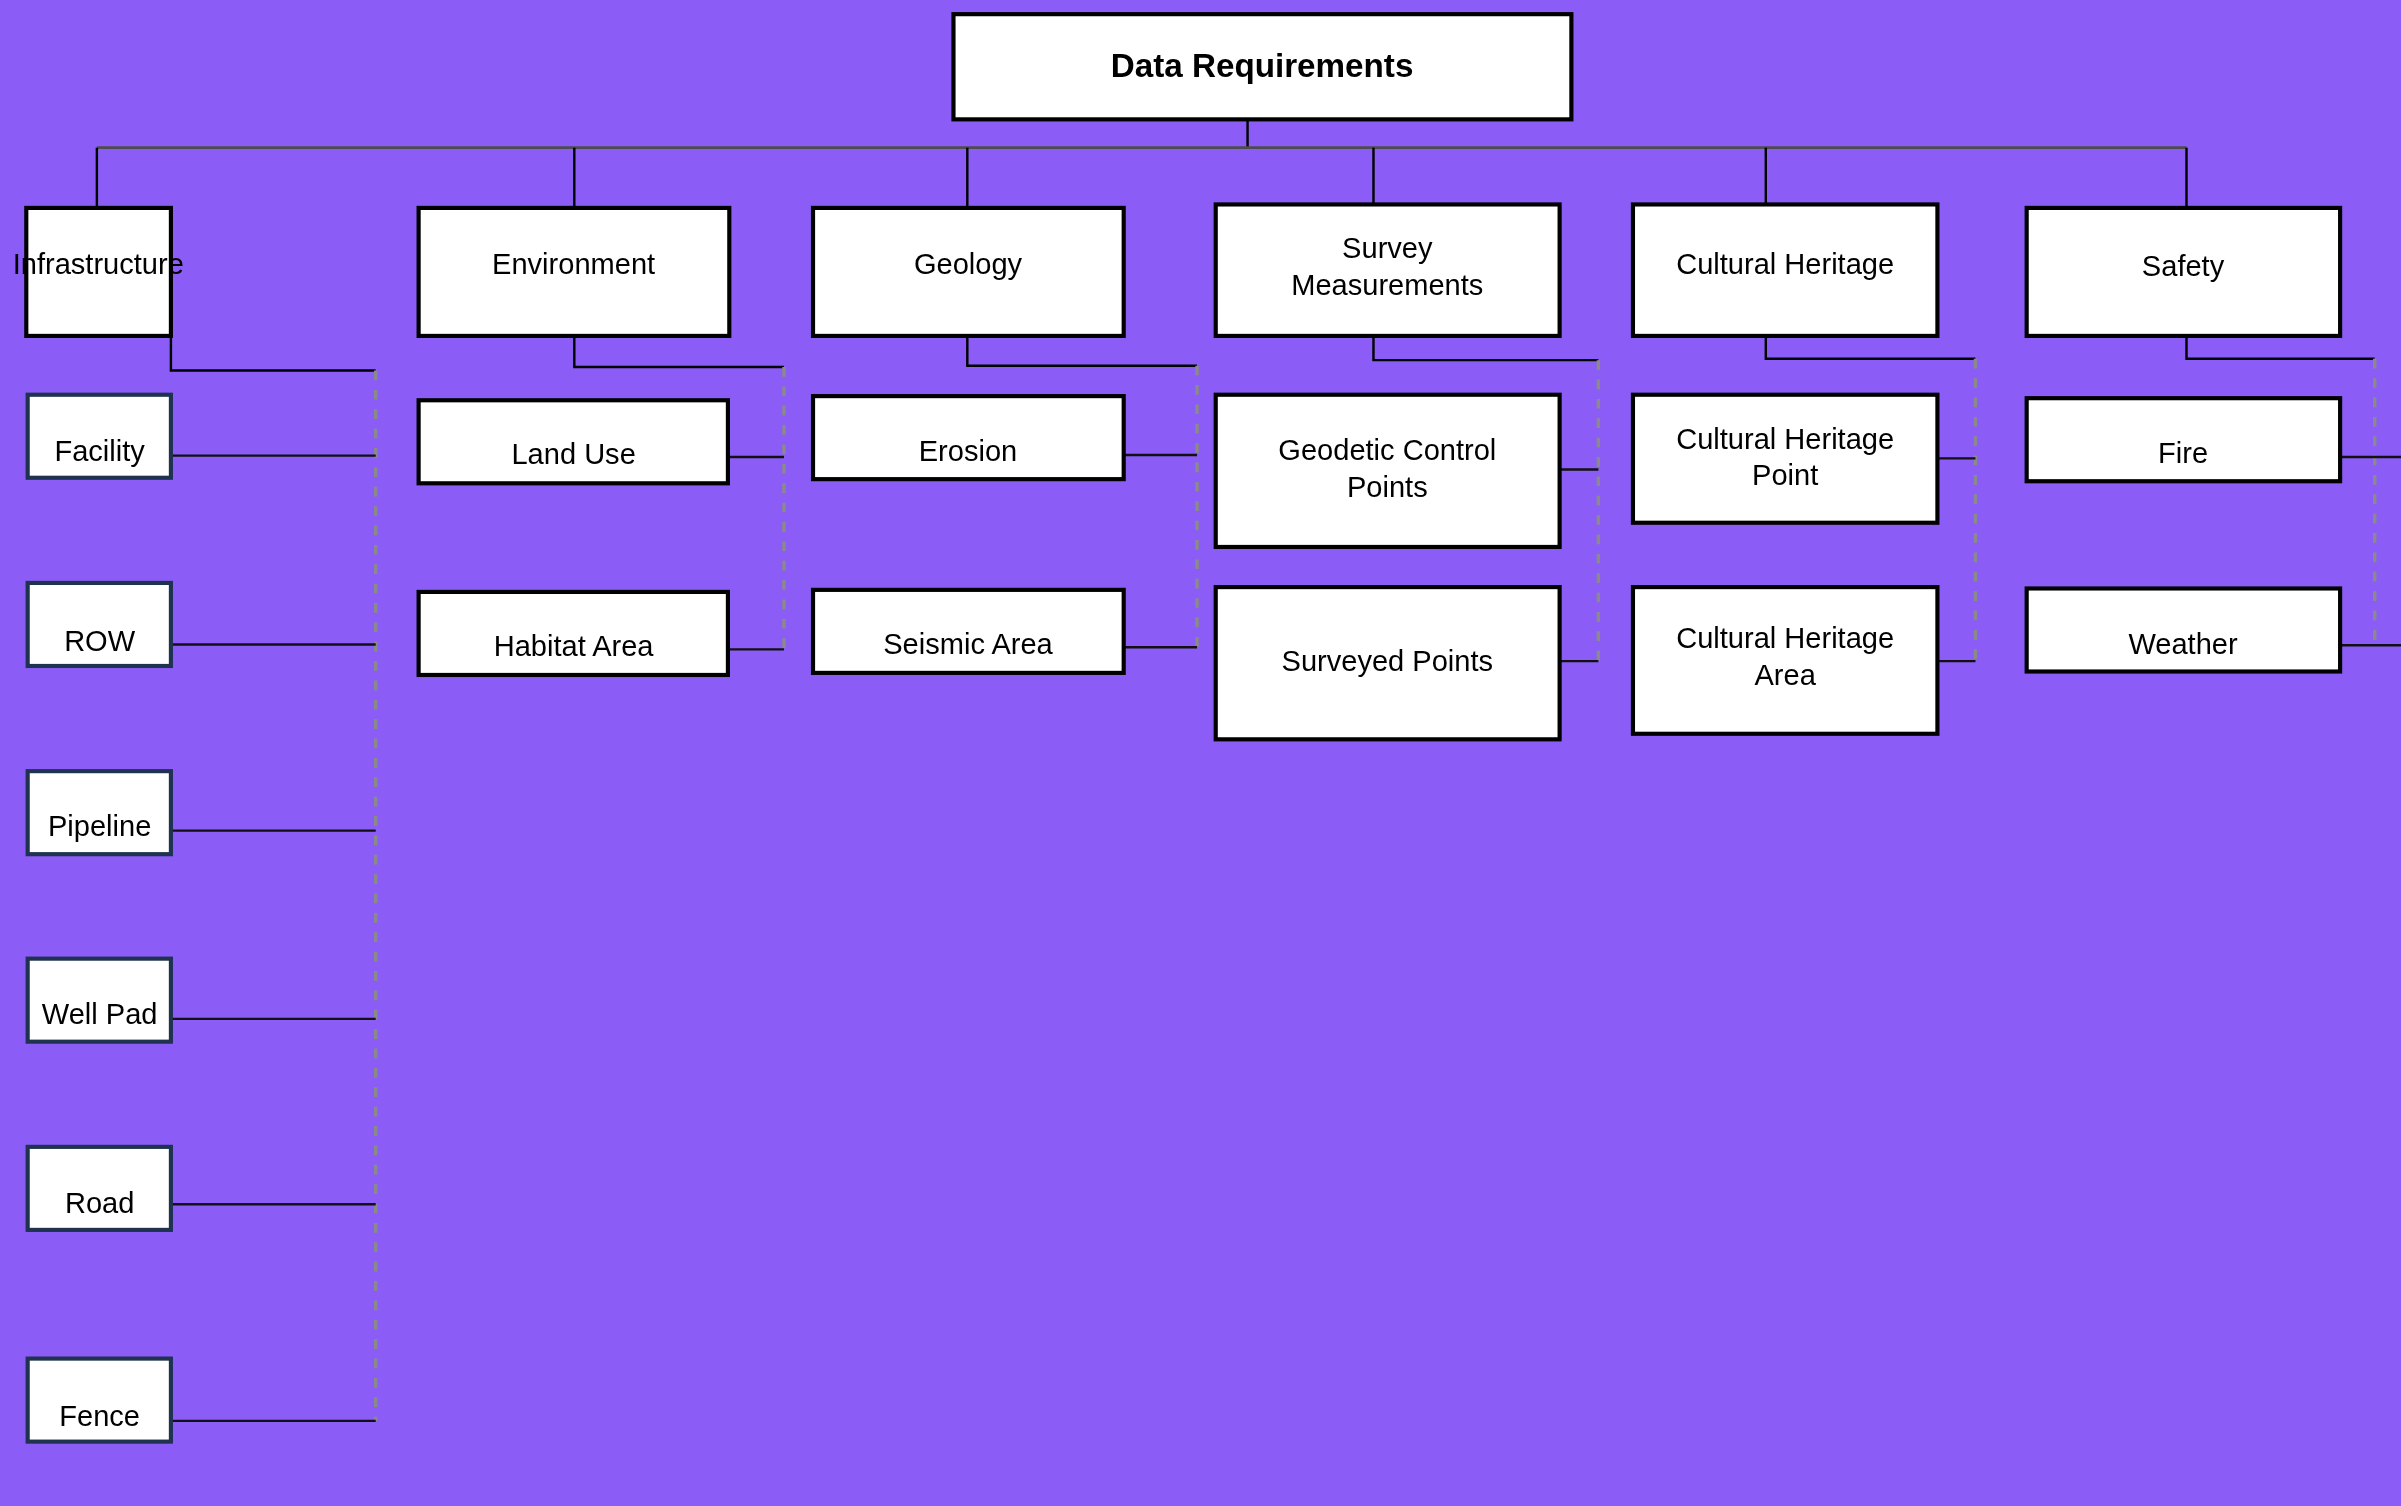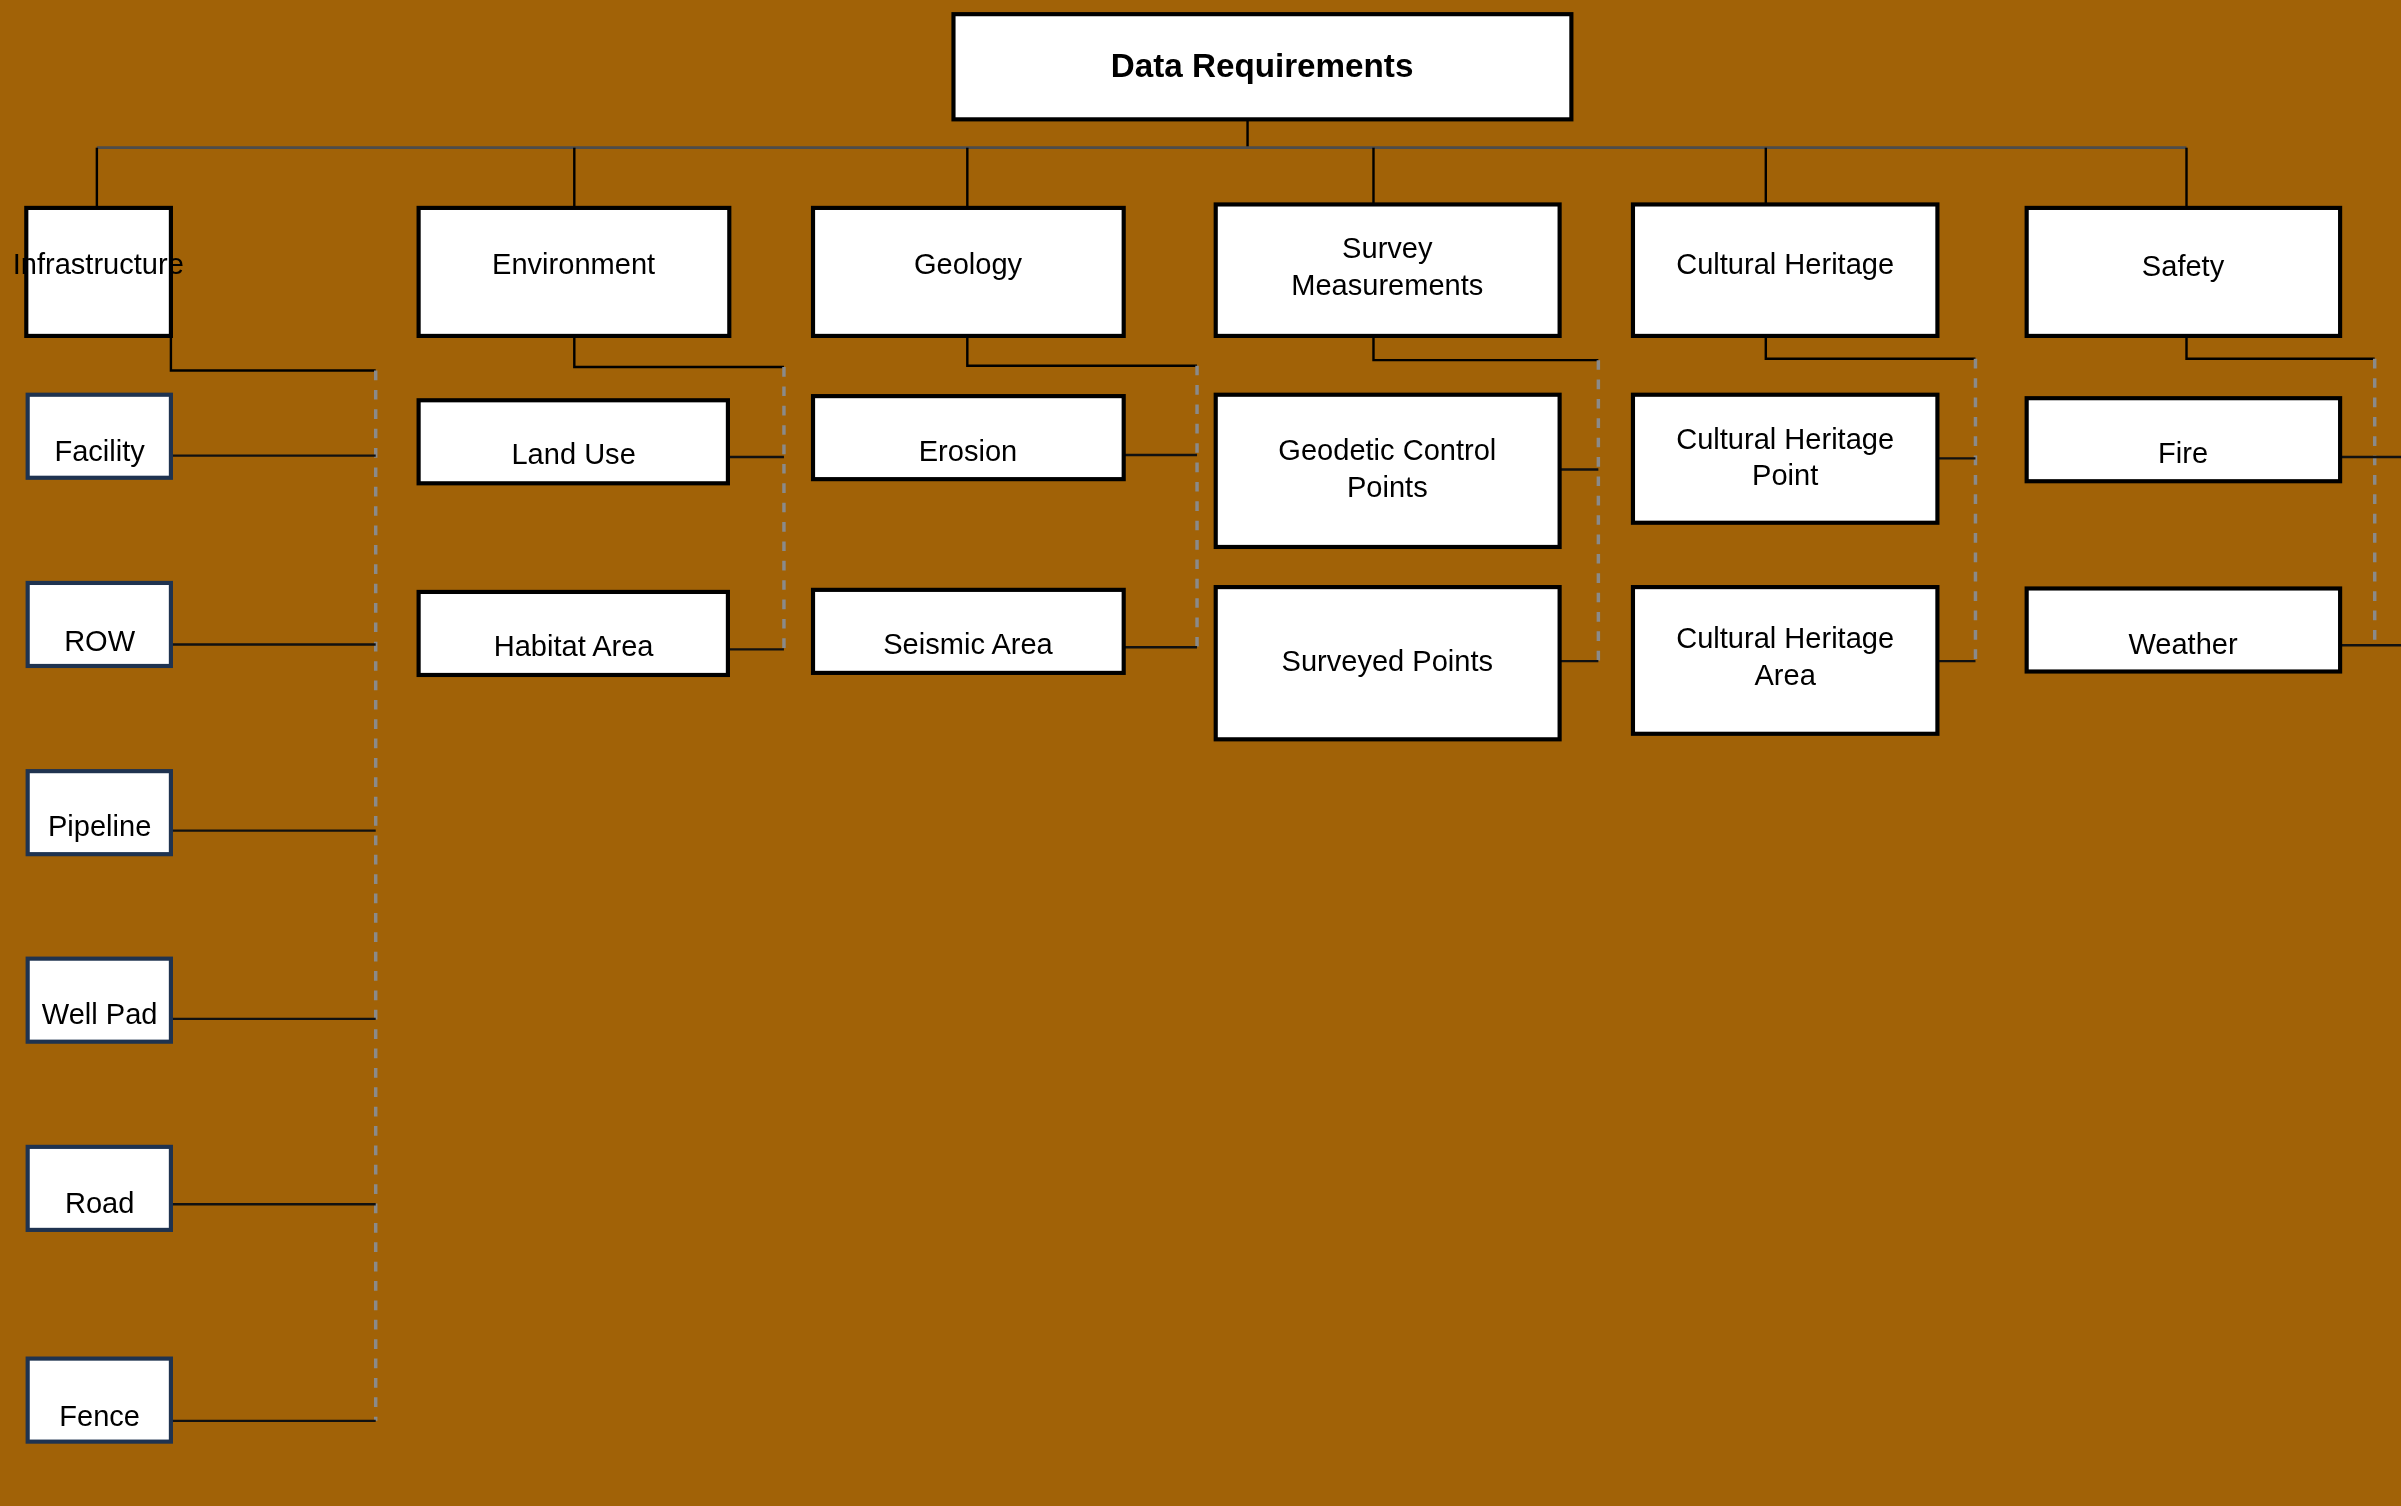"Data Requirements" #diagram-root { background: #a16207 -> #8b5cf6 }
